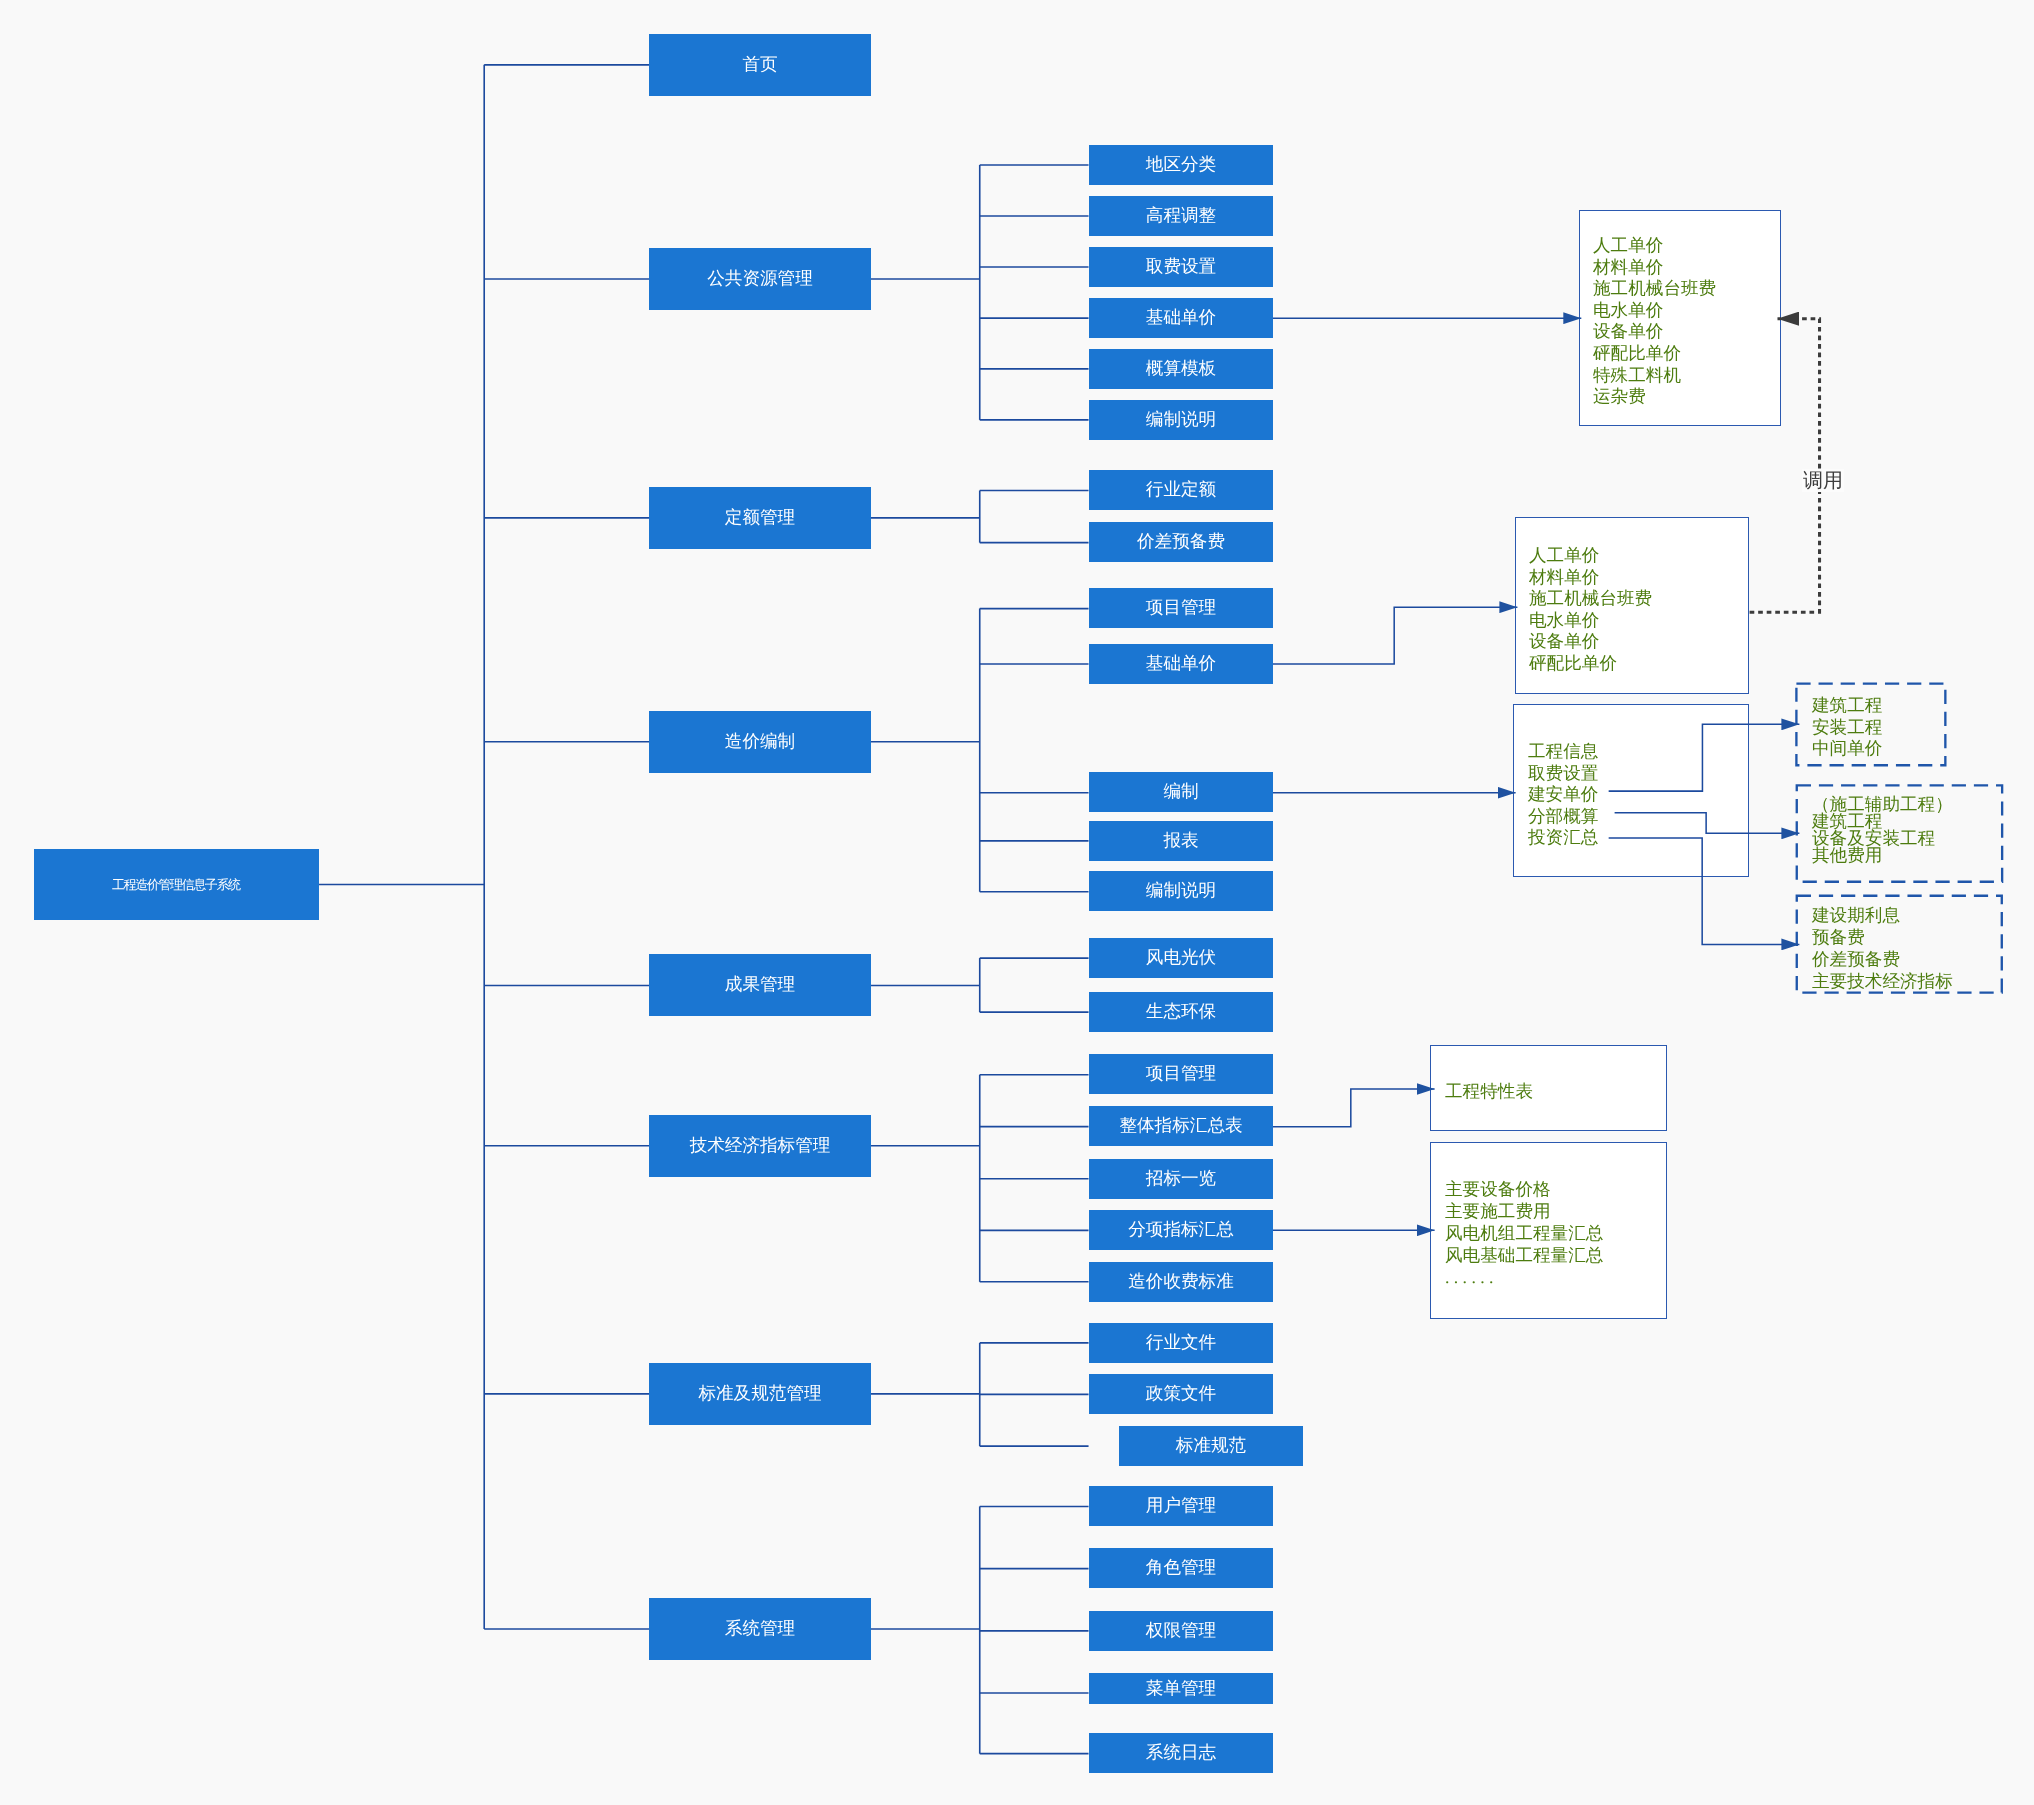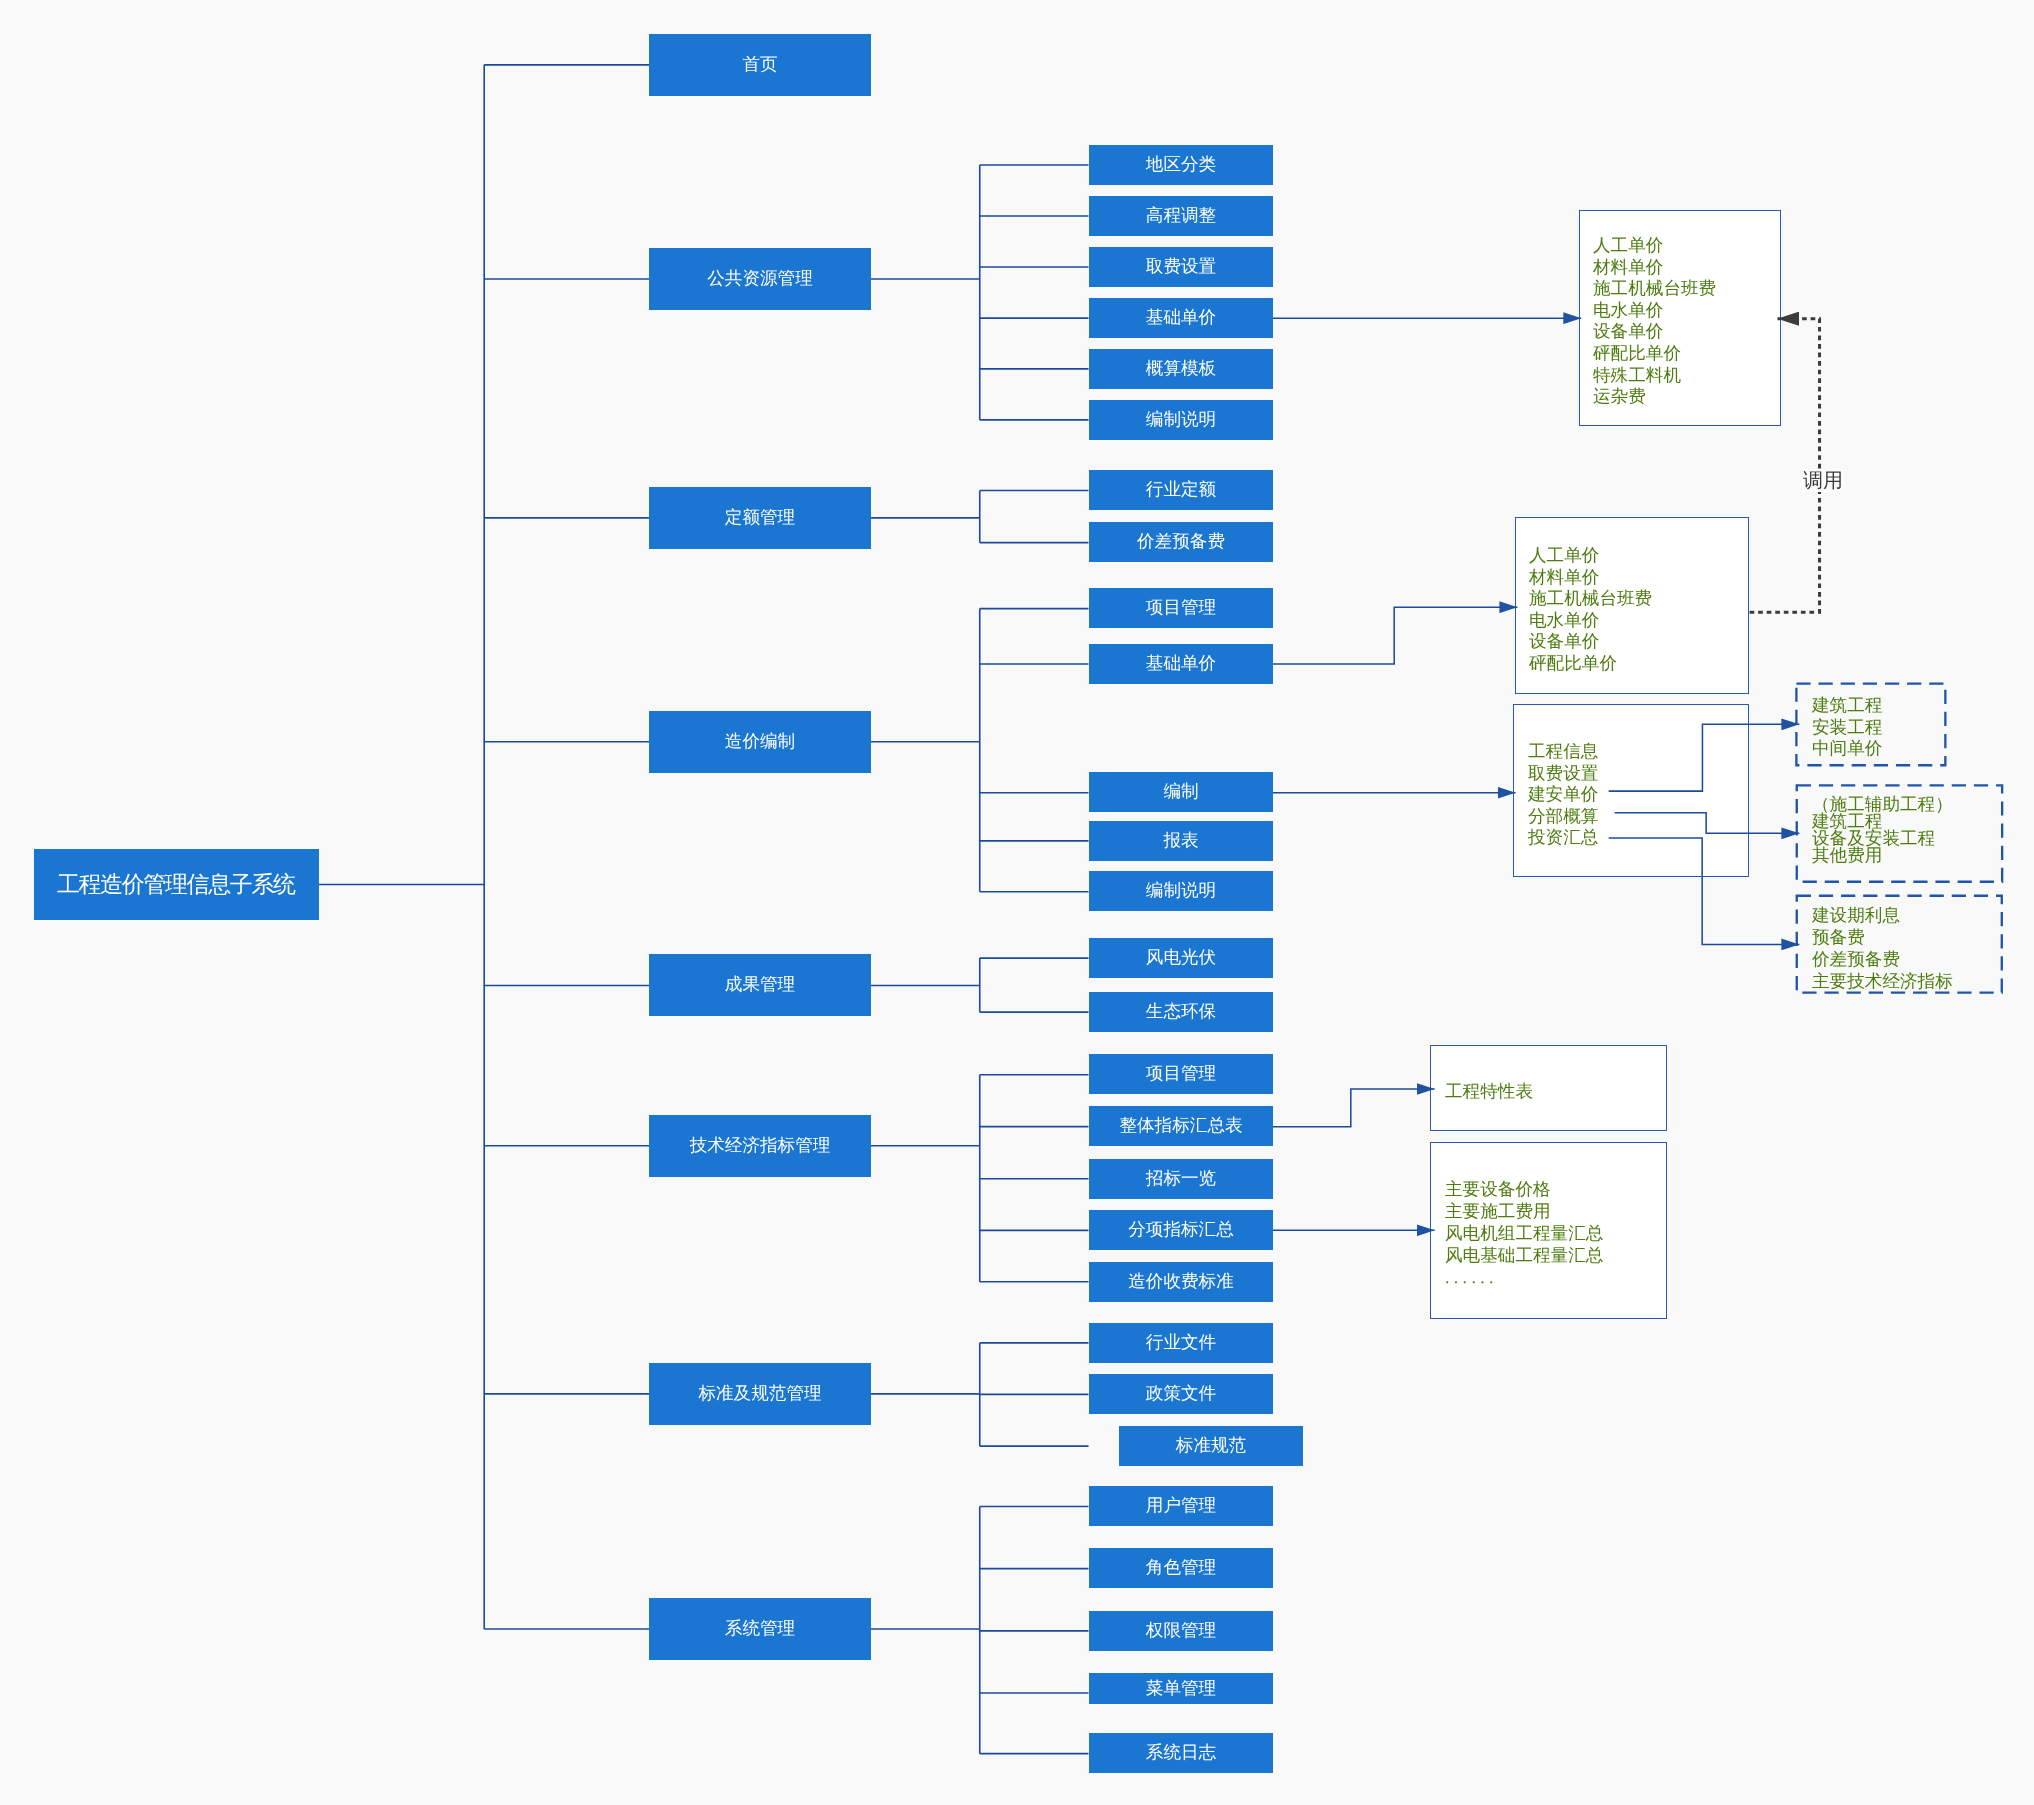"工程造价管理信息子系统" .node.root { font-size: 23px -> 13px }
